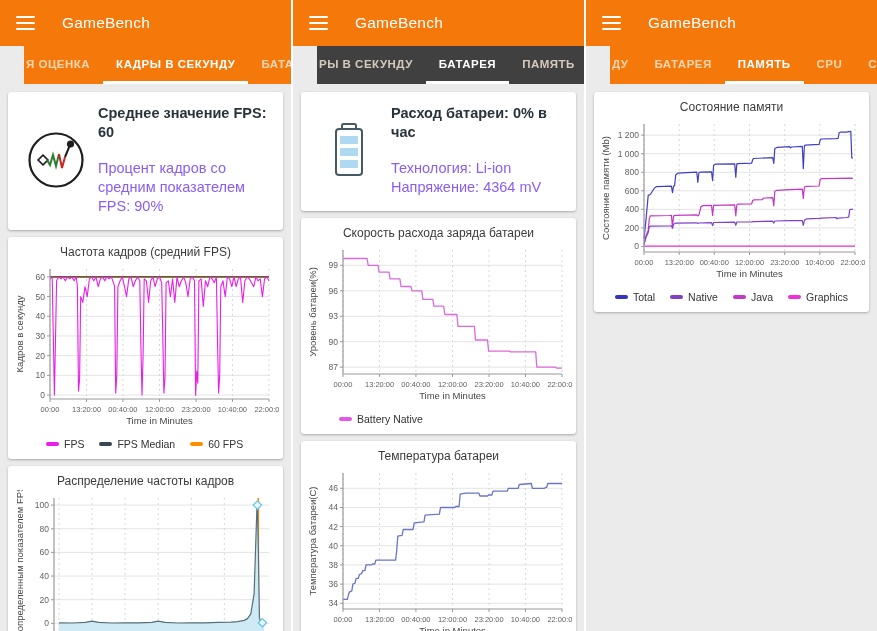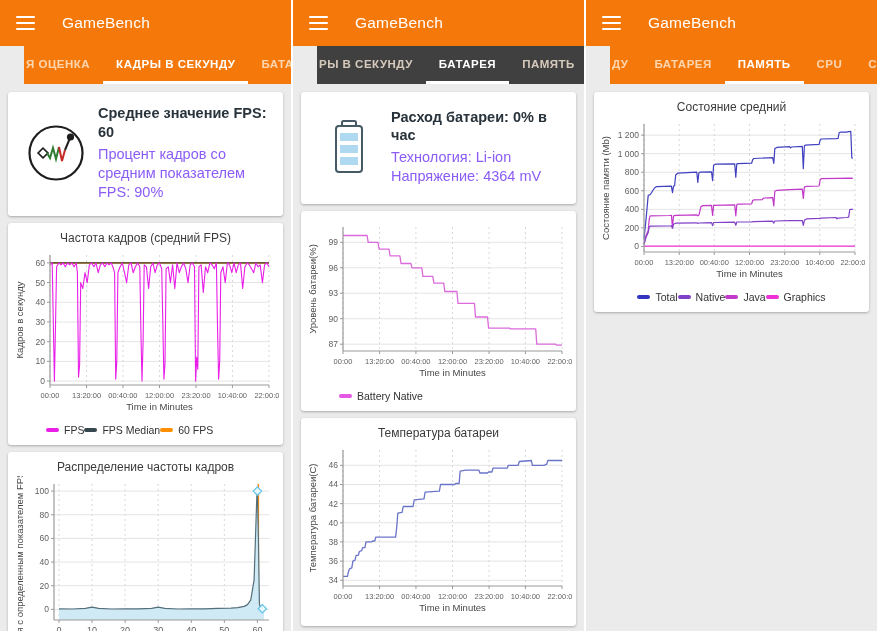"Среднее значение FPS: 60" .sum-title { margin-bottom: 3px -> 17px }
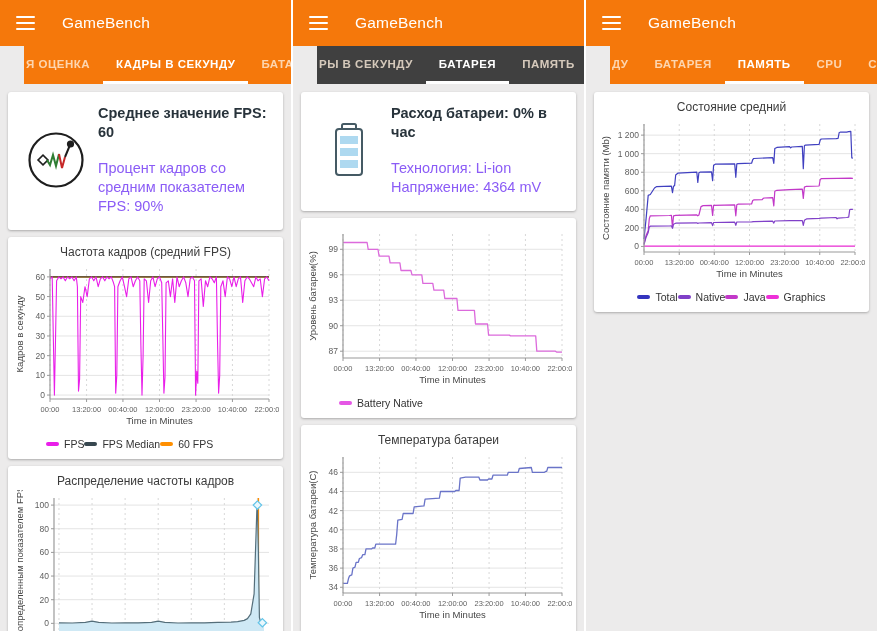"Состояние средний" div.chart-title { text: средний -> памяти }
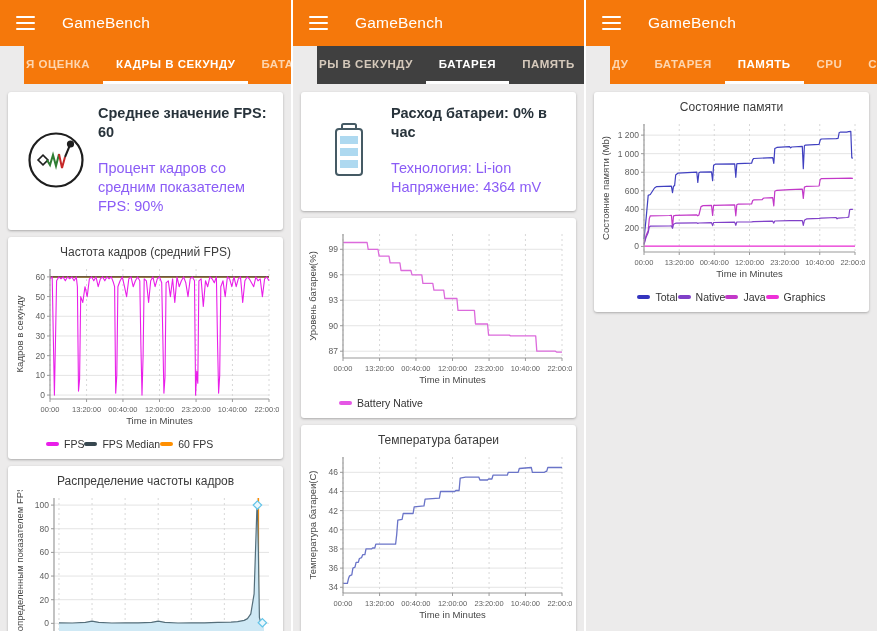"Скорость расхода заряда батареи" div.chart-title { html: none -> <div>Скорость расхода заряда батареи</div> }
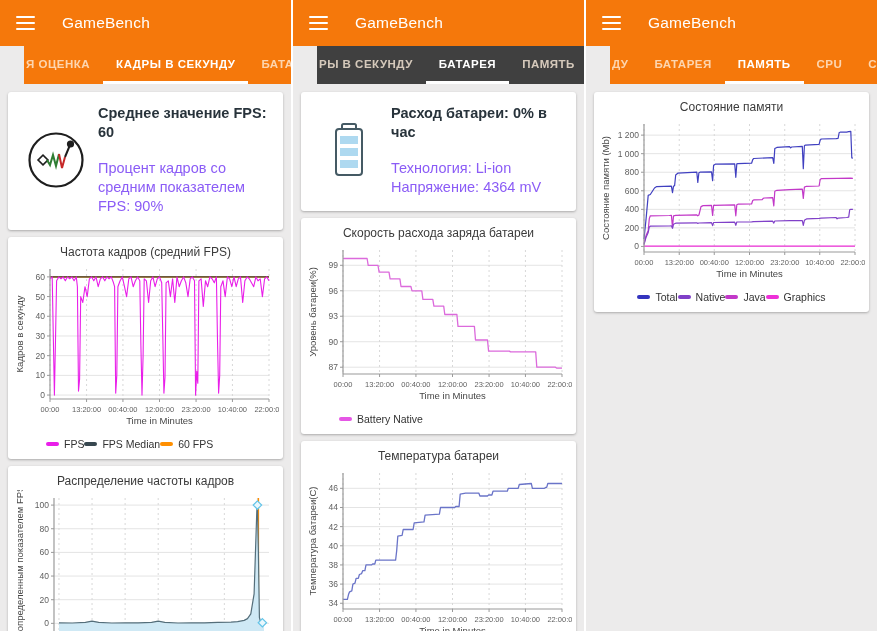"Total" .legend { gap: none -> 15px }
